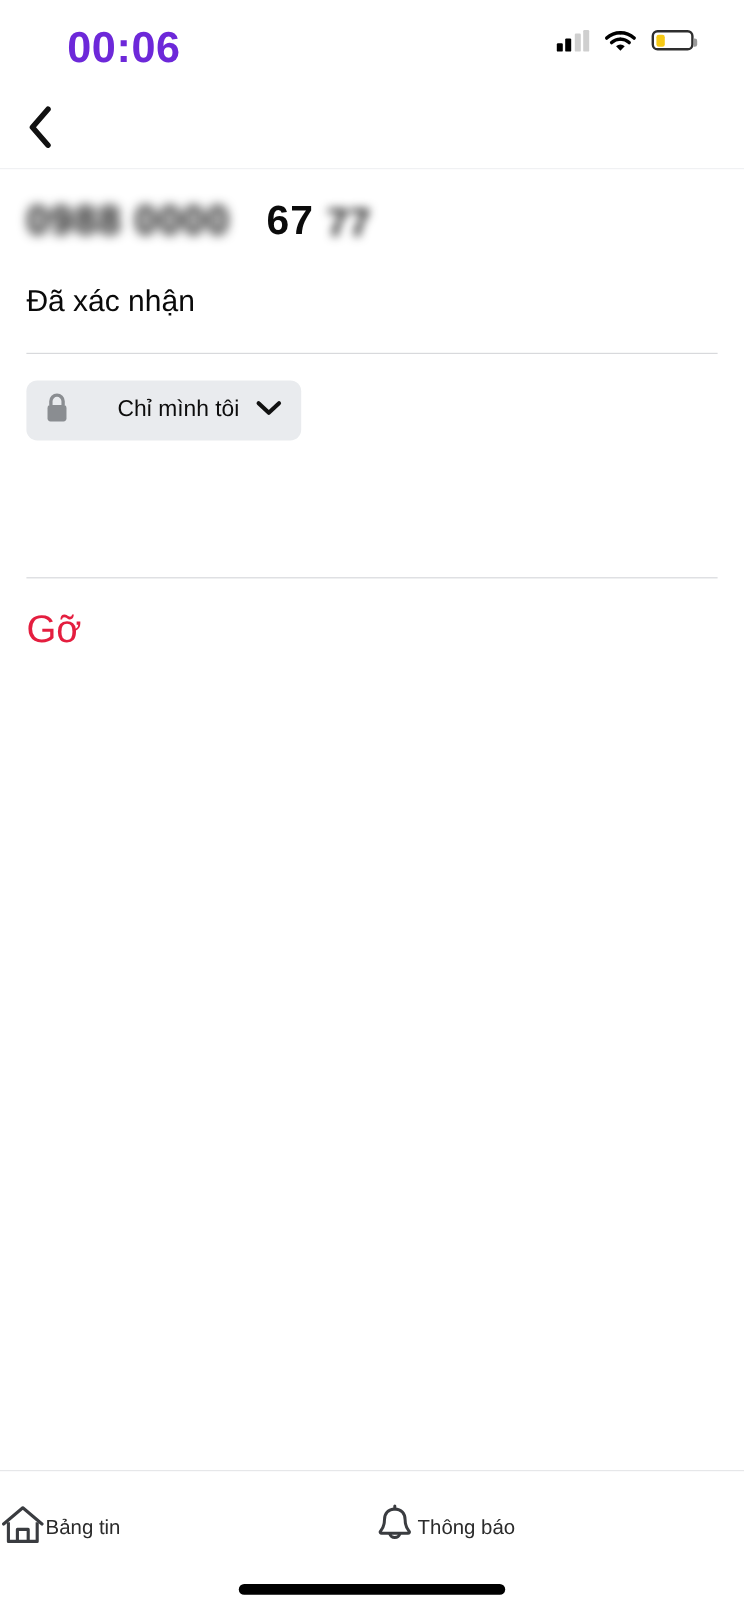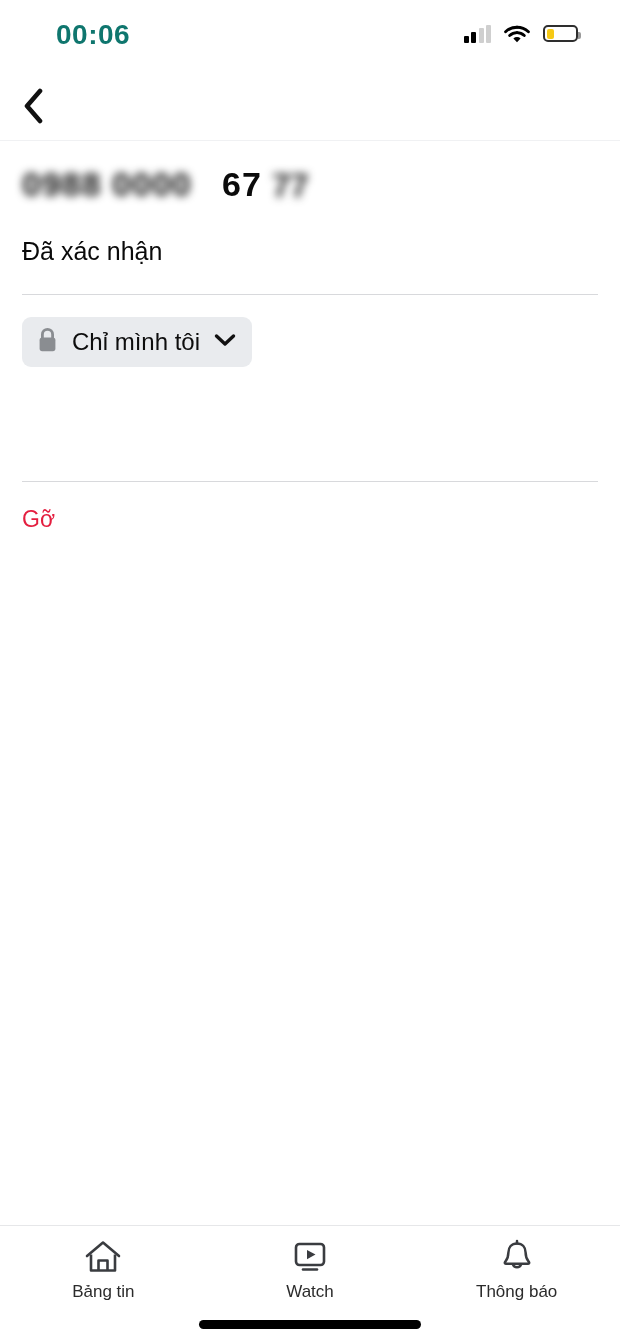"00:06" .status-time { color: #0f766e -> #6d28d9; font-size: 28px -> 36px }
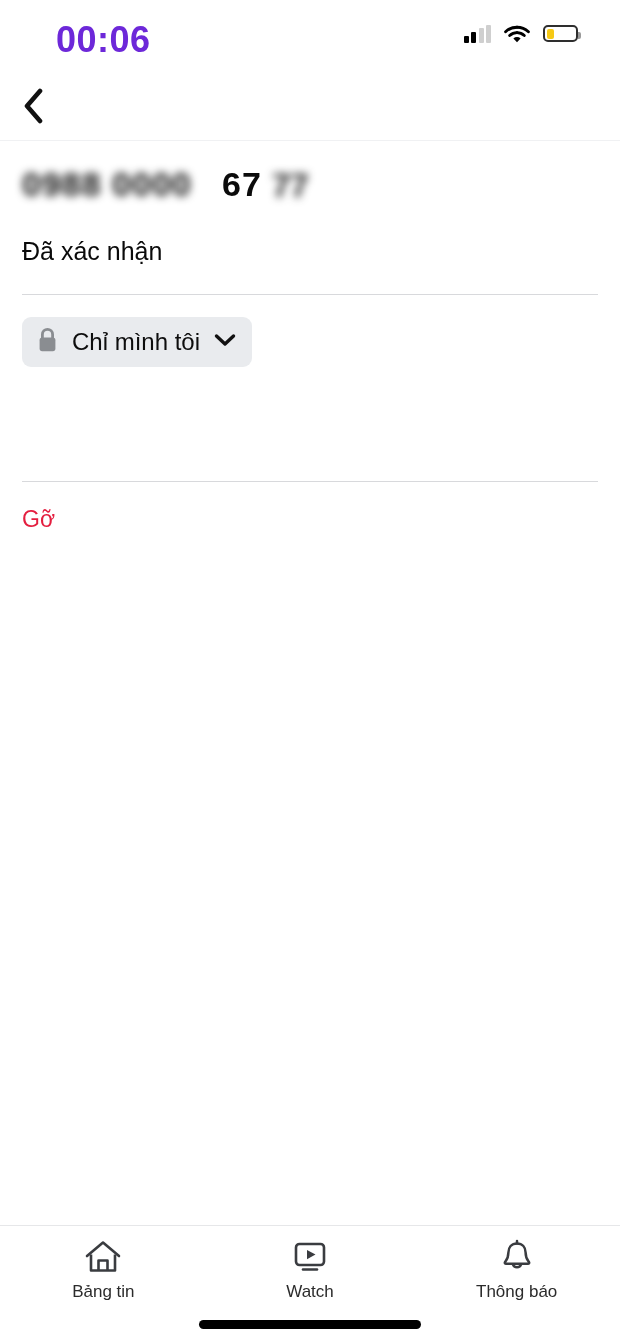"Chỉ mình tôi" .audience-label { font-size: 24px -> 19px; margin-left: none -> 26px }
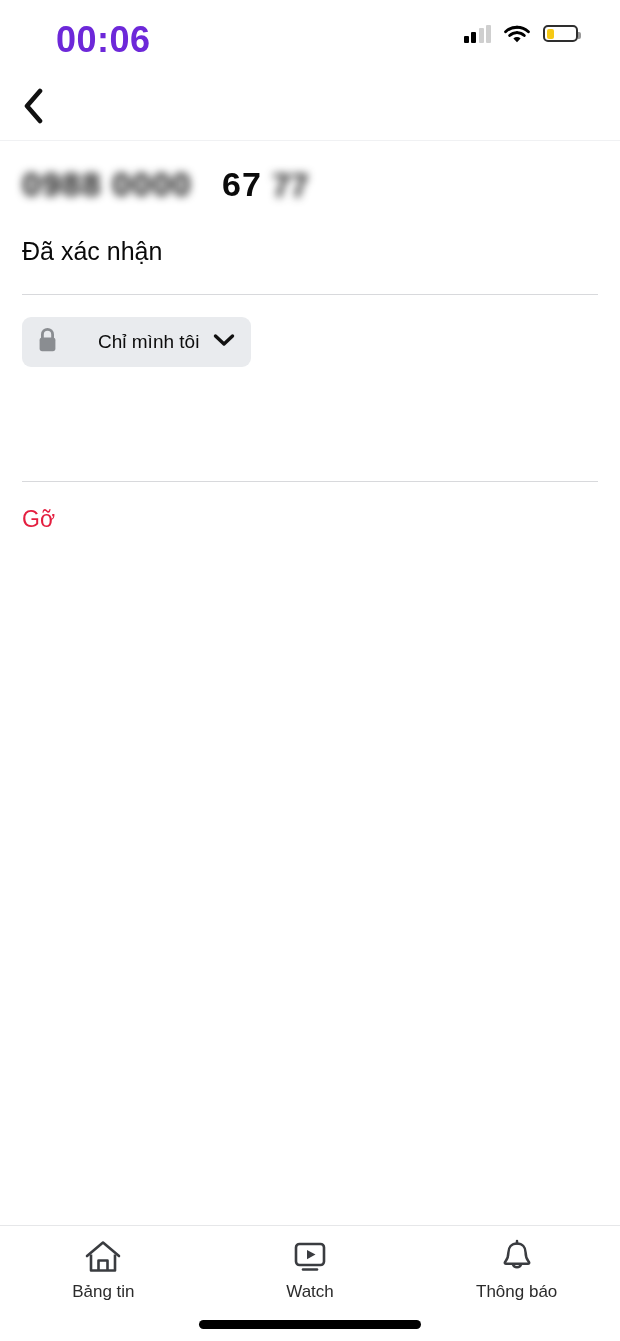"Gỡ" .remove-link { font-size: 23px -> 32px }
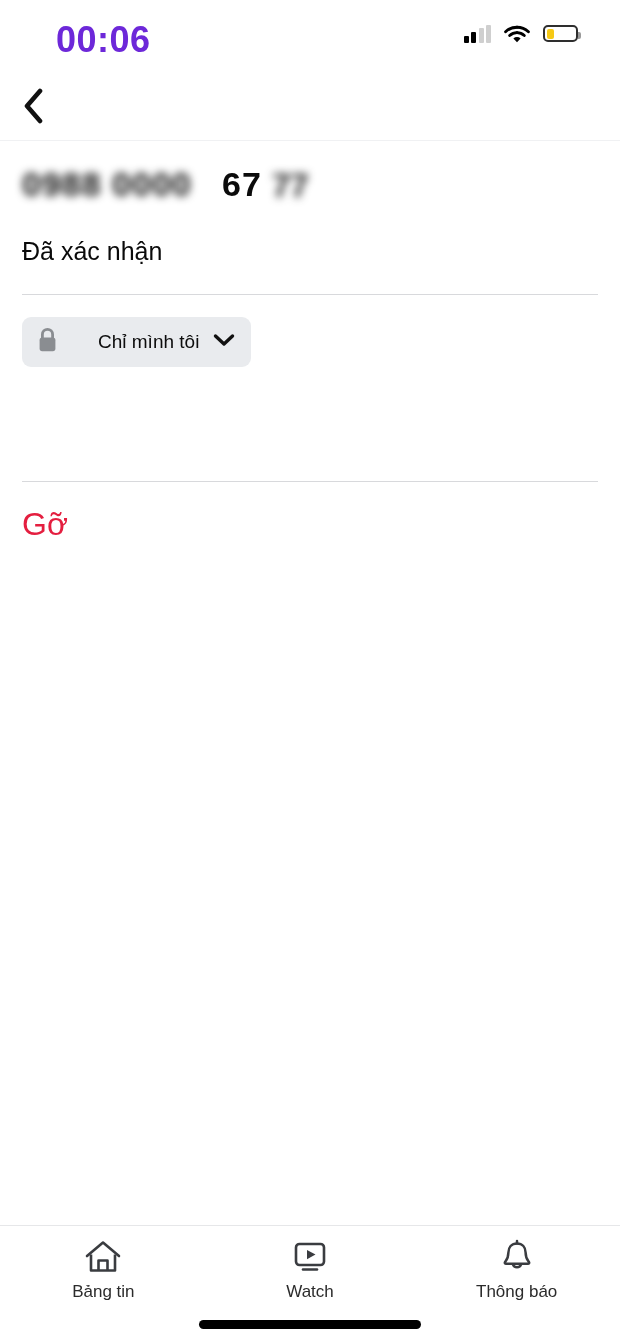"Bảng tin" .tab { flex-direction: column -> row }
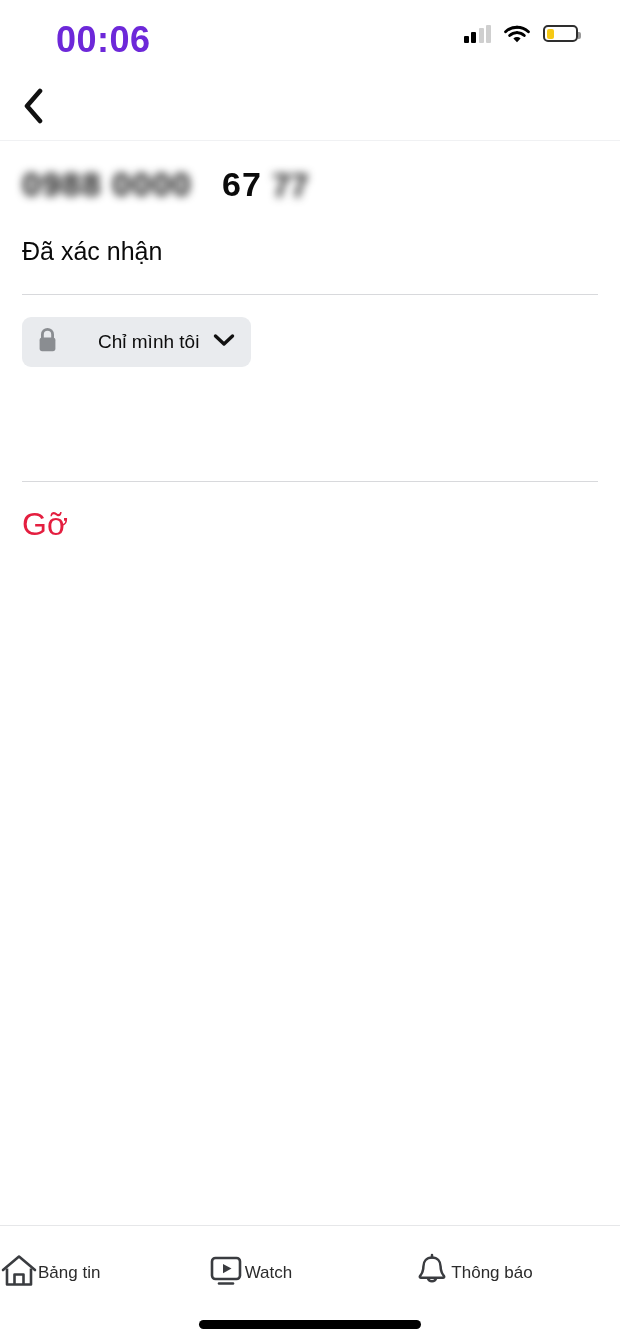"Watch" div.tab { html: <div> <div> <svg> <rect></rect> <path></path> <path></path> </svg> </div> <div>Watch</div> </div> -> none }
